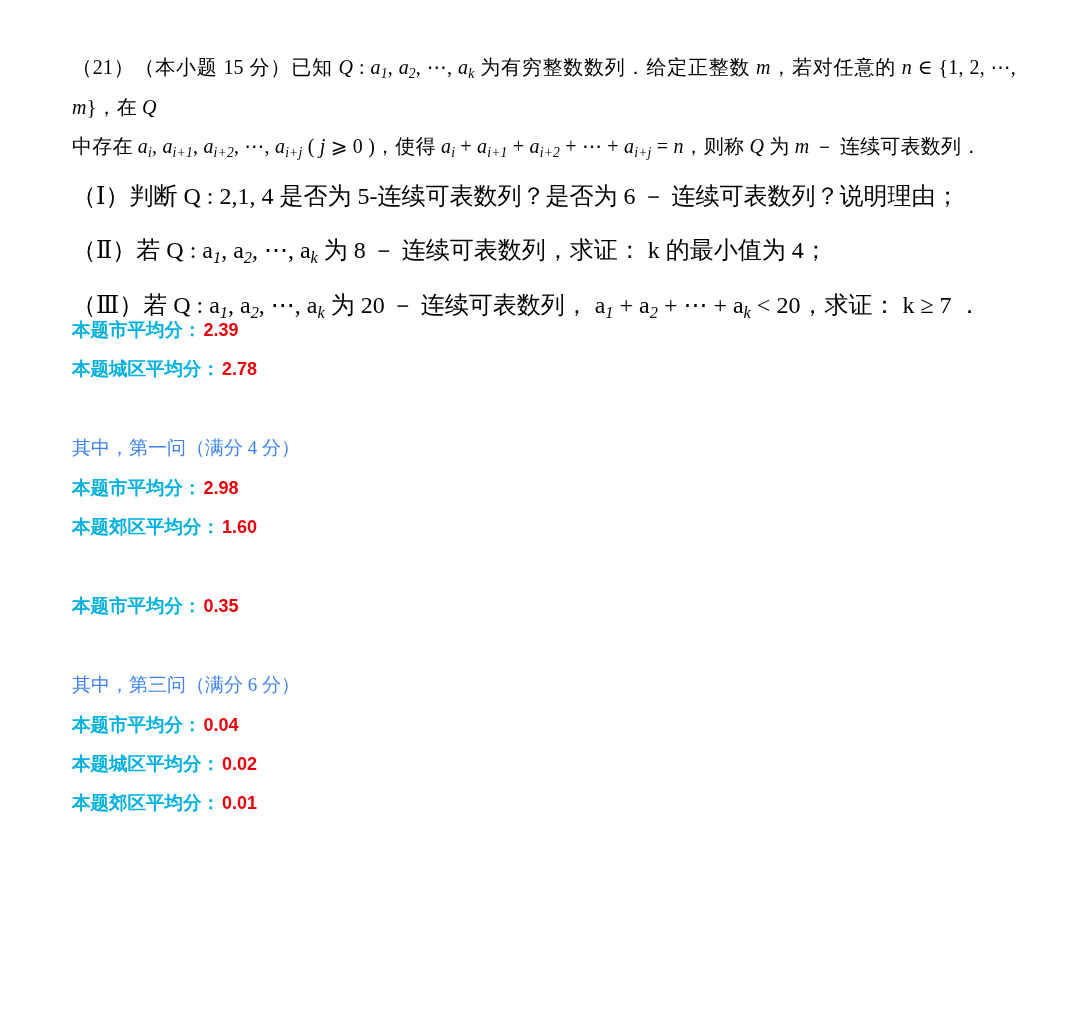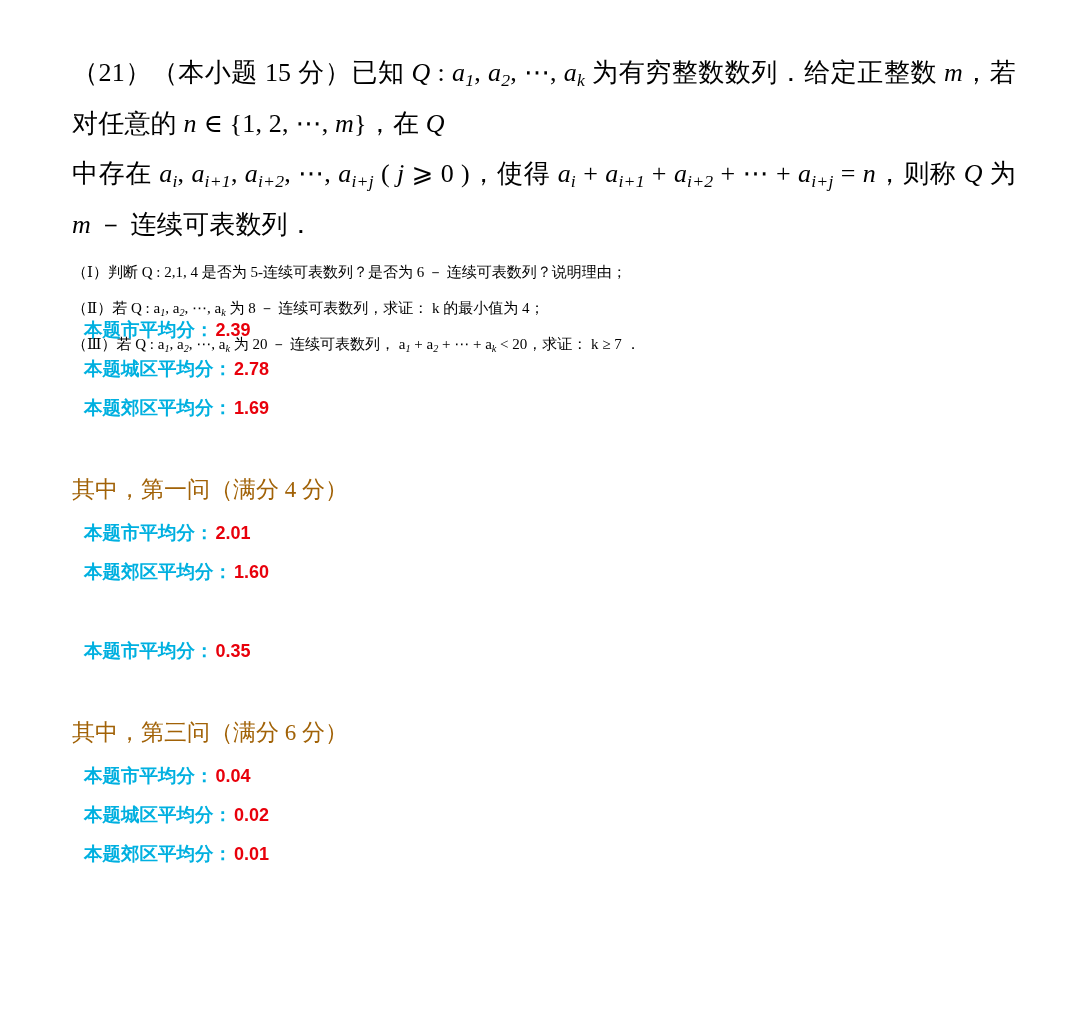"（21）（本小题 15 分）已知 Q :" .ptext { font-size: 26px -> 20px }
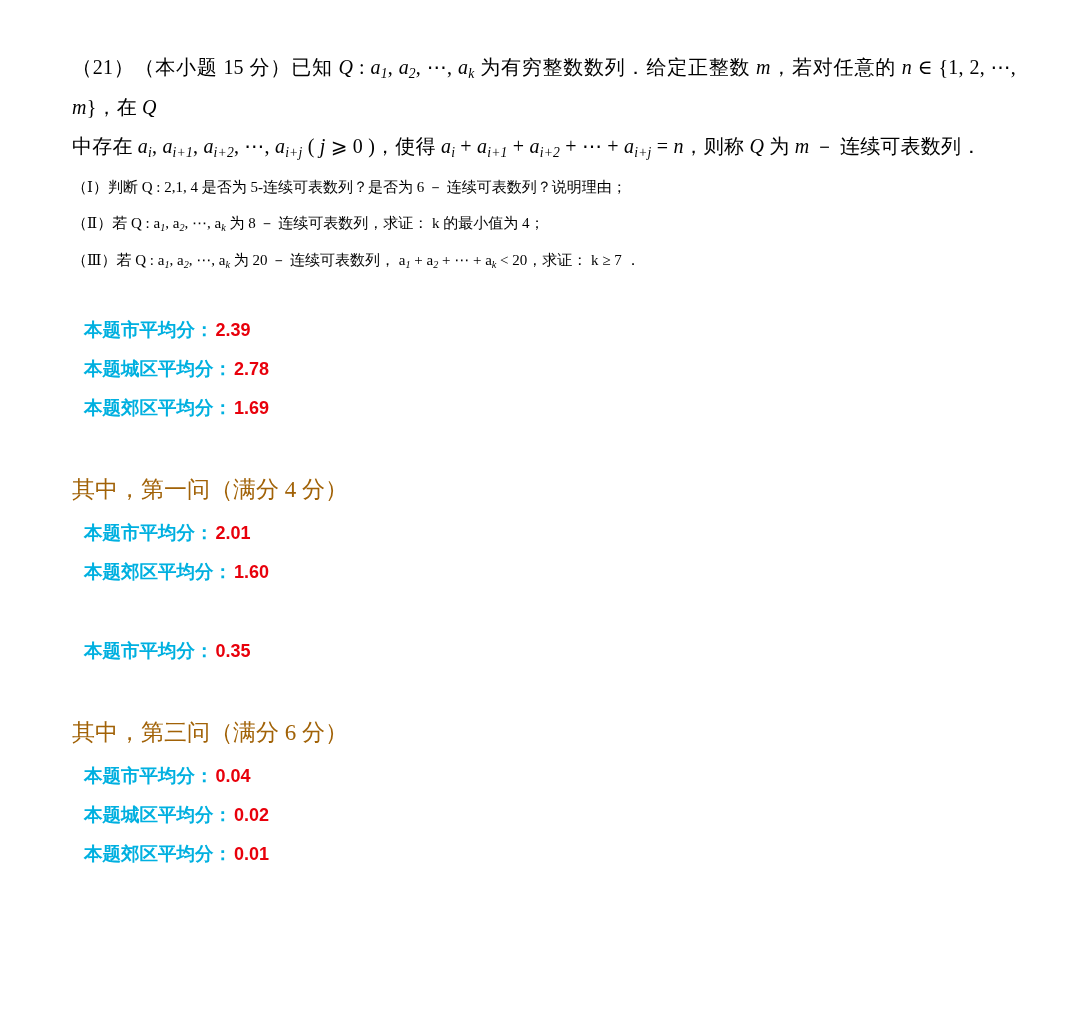"（Ⅰ）判断 Q : 2,1, 4" .indent-line { font-size: 15px -> 24px }
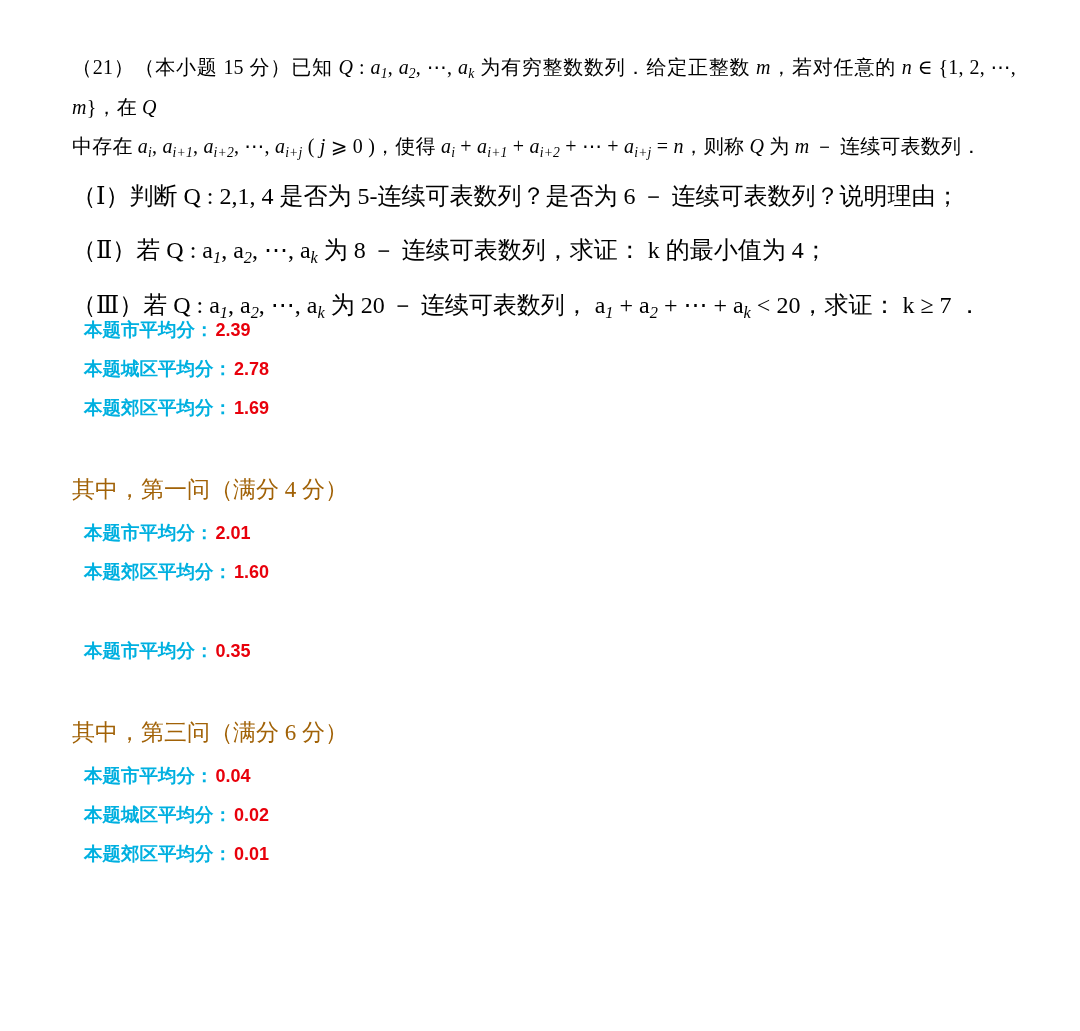"本题市平均分：2.39" .stat-row { margin: 0 0 10px 12px -> 0 0 10px 0 }
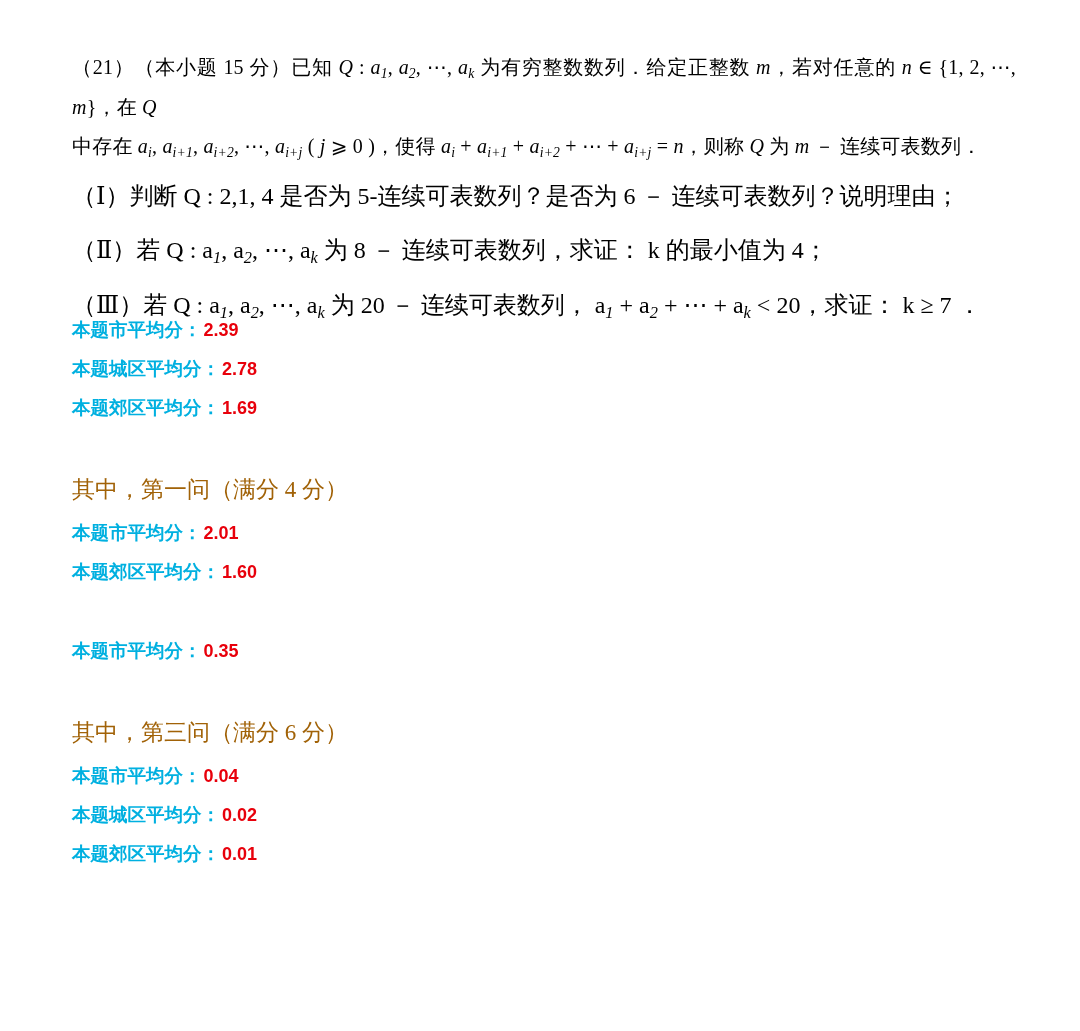"本题郊区平均分：1.69" div.stat-row { html: <div> <span>本题郊区平均分：</span><span>1.69</span> </div> -> none }
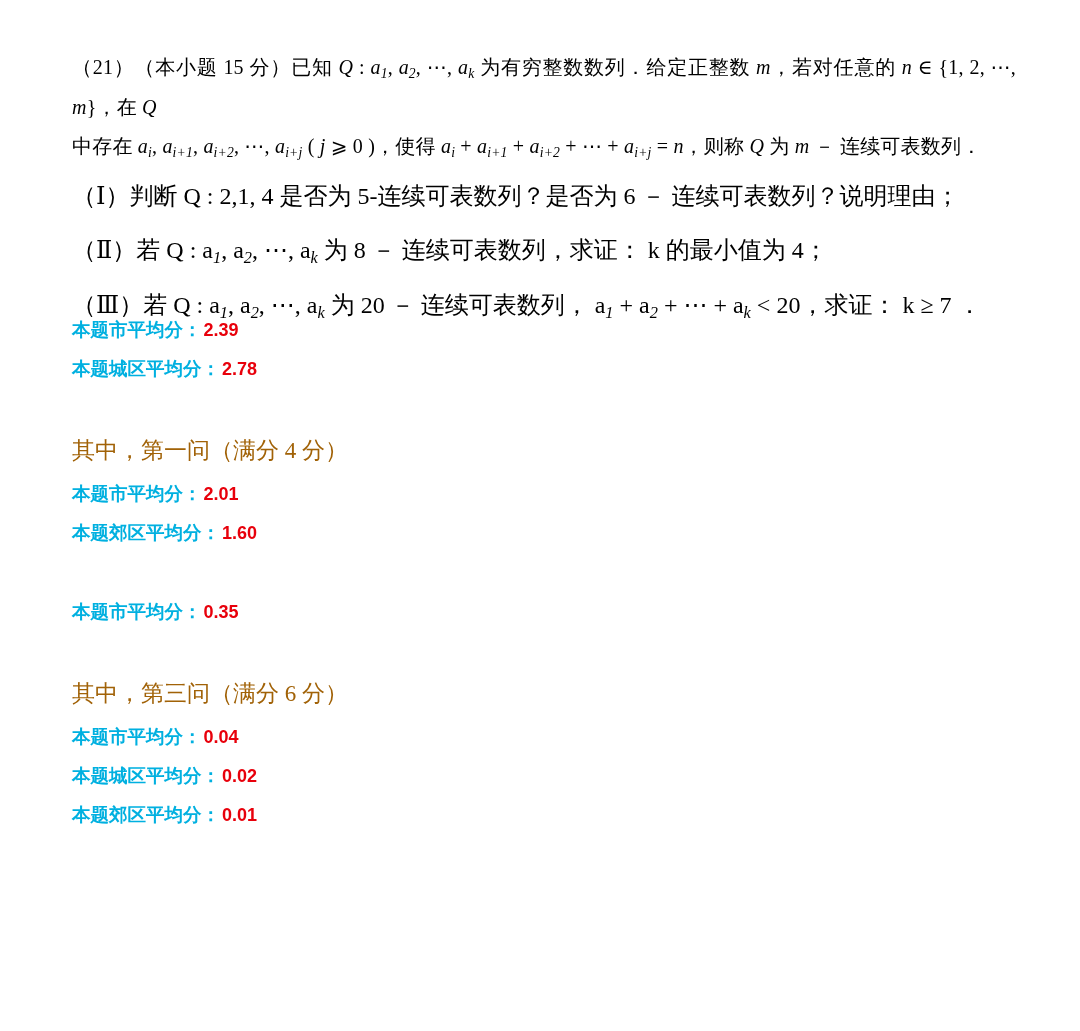"其中，第一问（满分 4 分）" .group-title { color: #a16207 -> #3b82f6; font-size: 23px -> 19px }
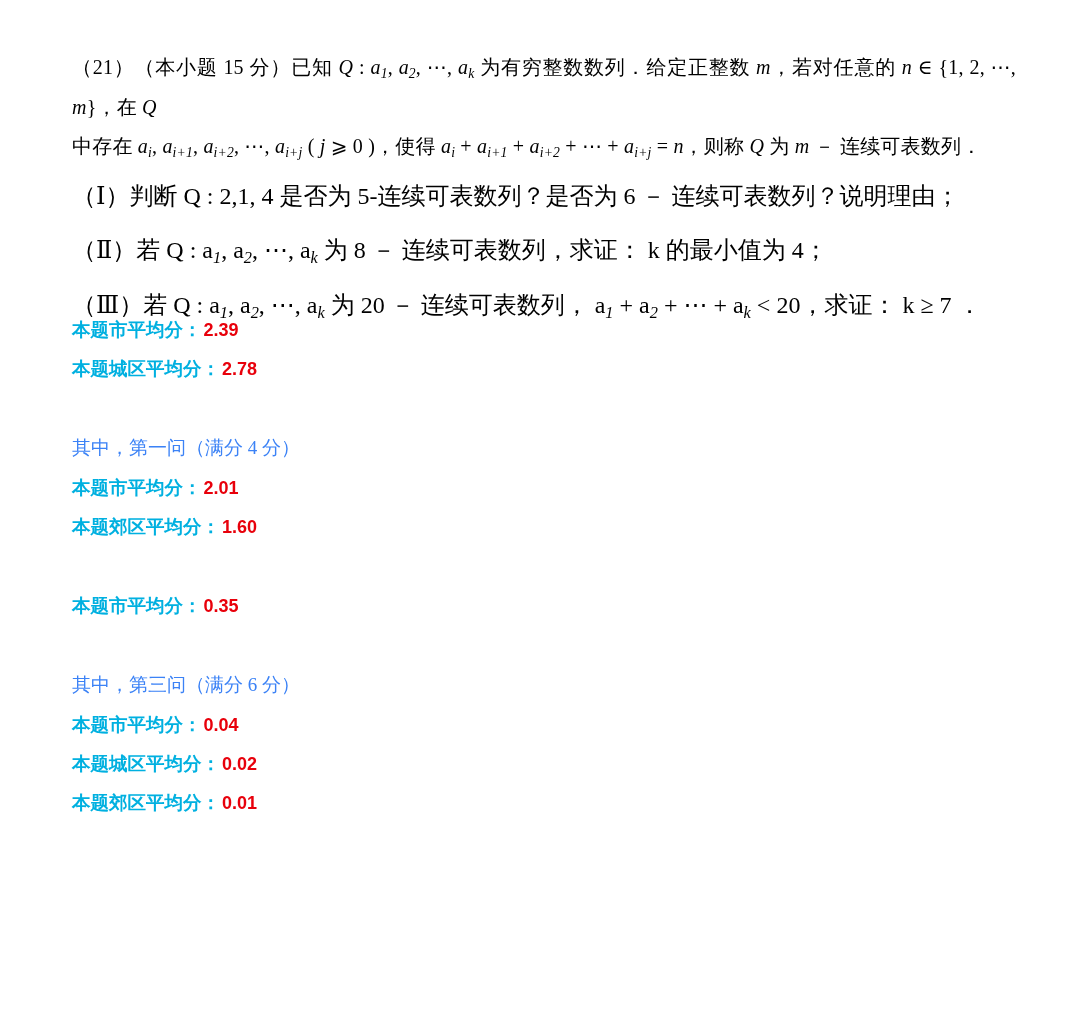"2.01" span.value { text: 2.01 -> 2.98 }
